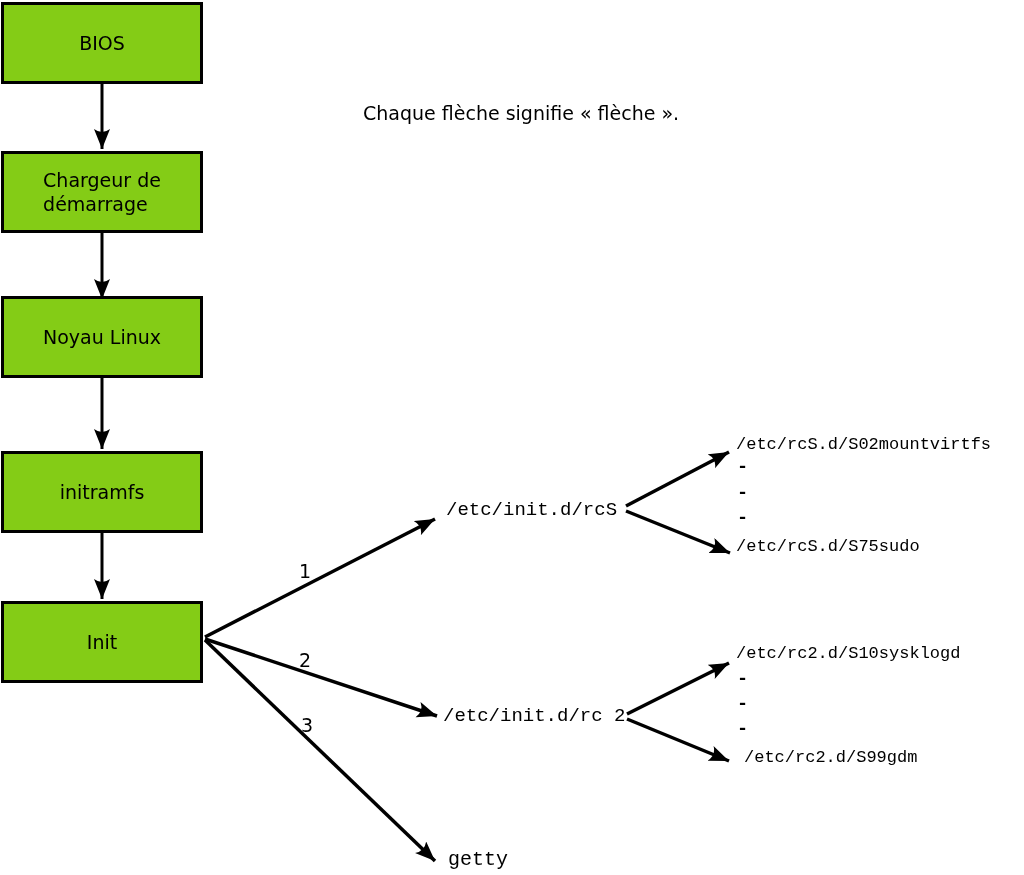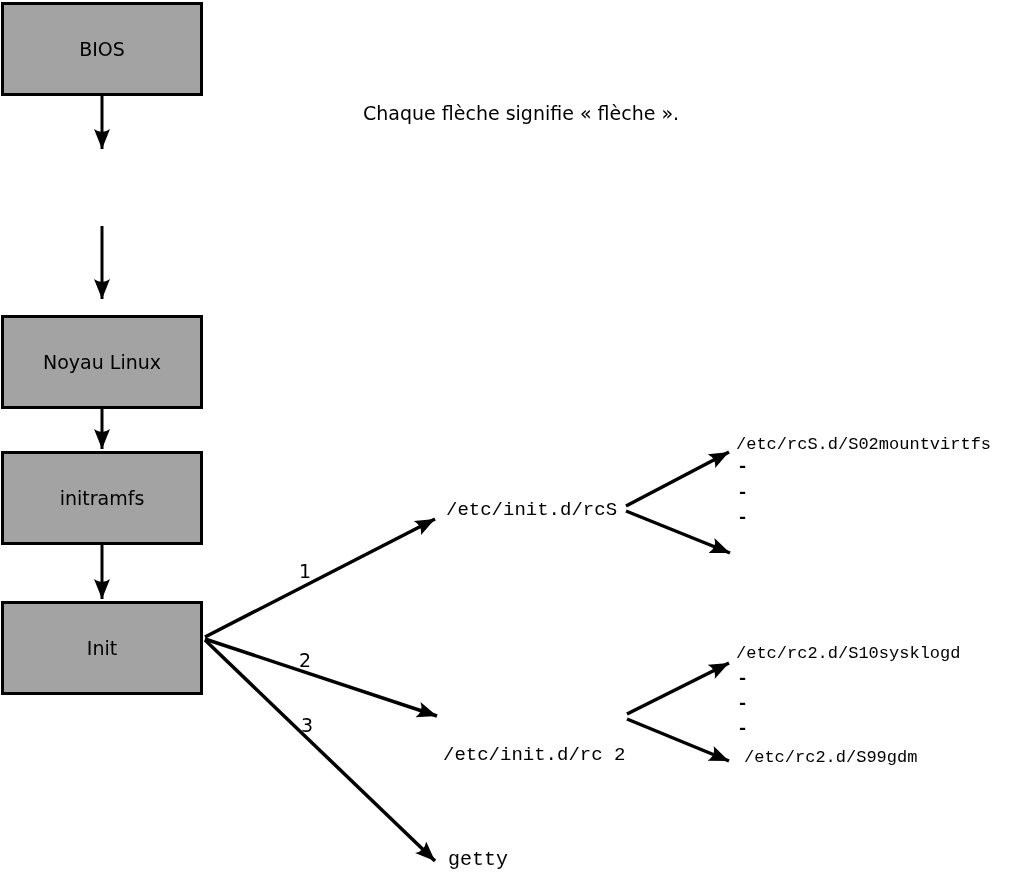"BIOS" .flowbox { background: #a3a3a3 -> #84cc16; height: 94px -> 82px }
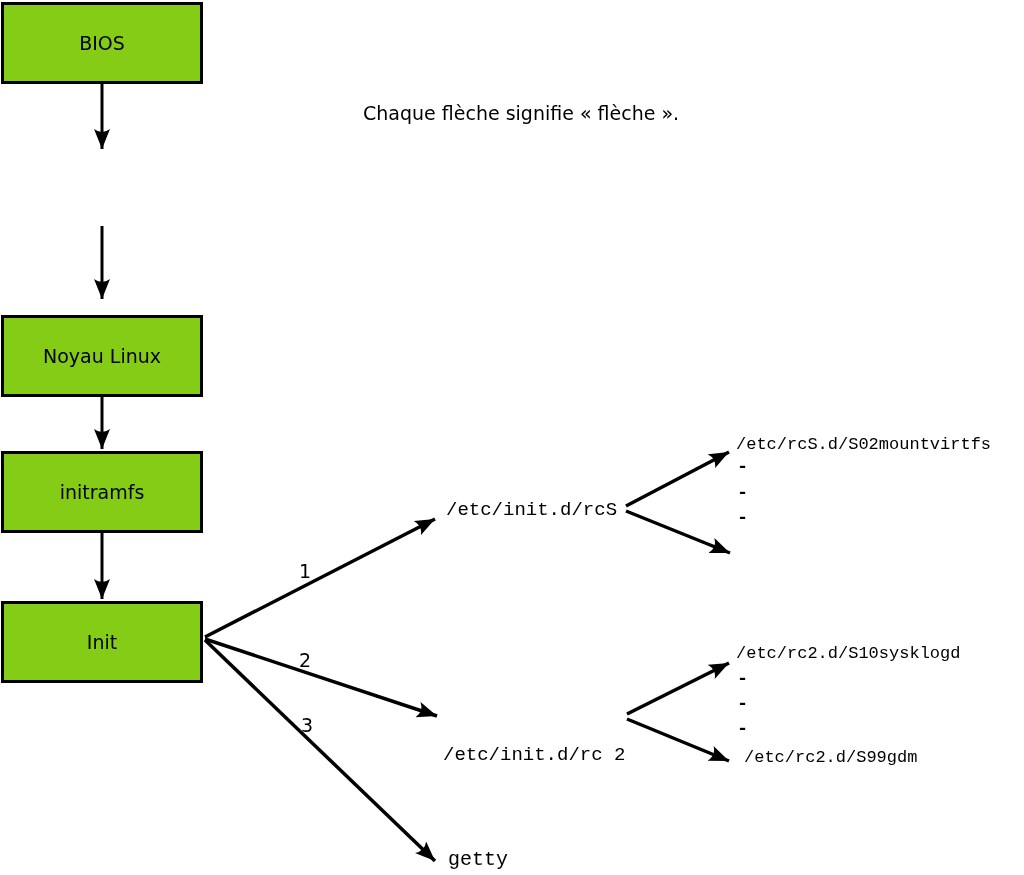"Chargeur de" div.flowbox { html: none -> <div> <span>Chargeur de démarrage</span> </div> }
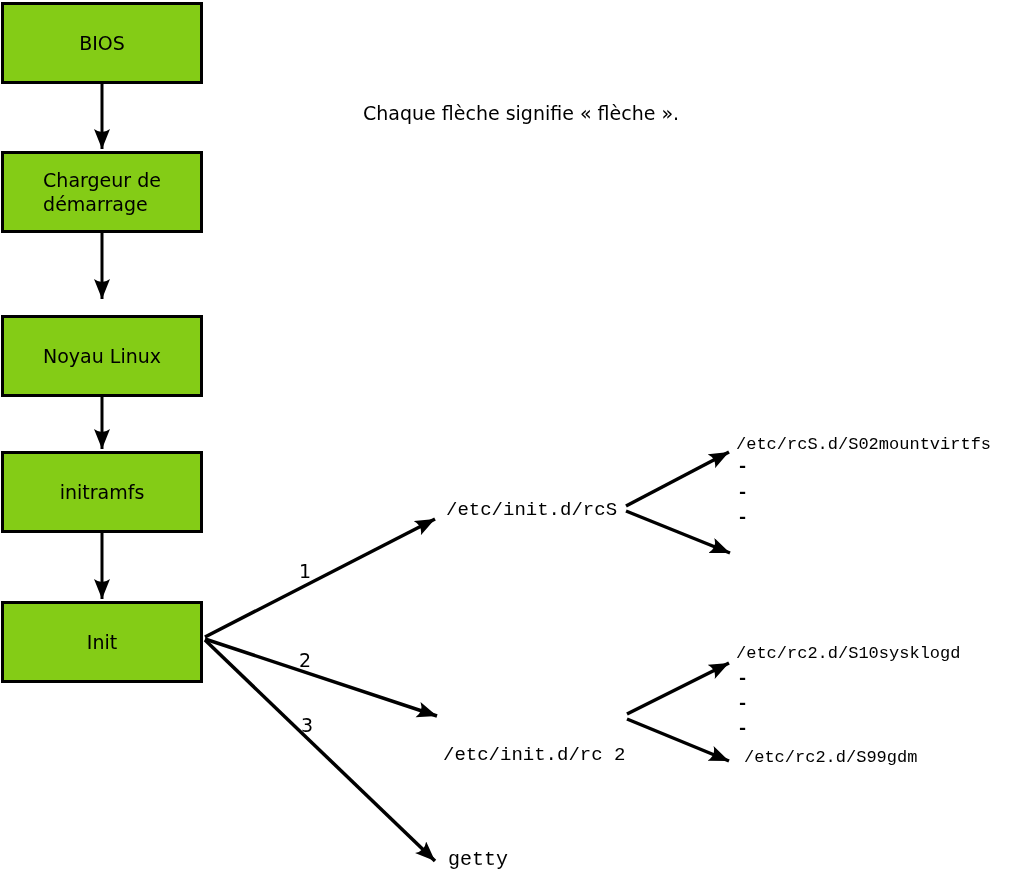"Noyau Linux" .box-noyau { top: 315px -> 296px }
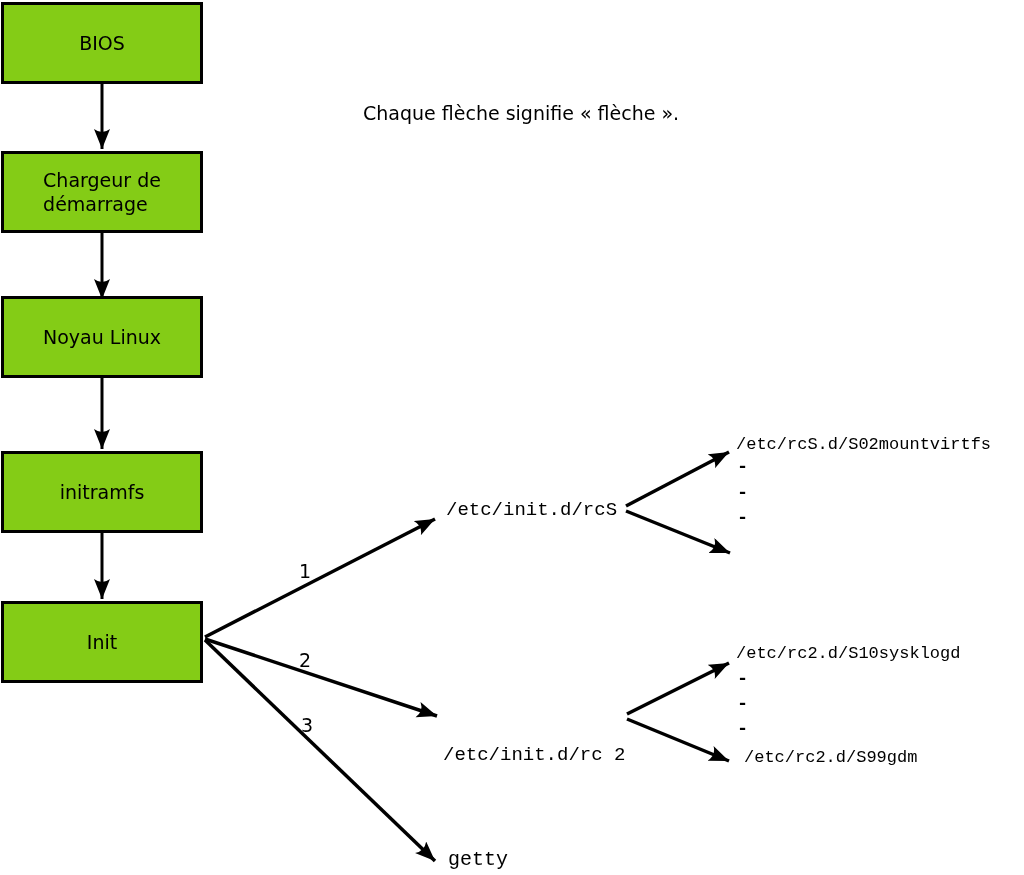"/etc/rcS.d/S75sudo" div.mono { html: none -> <div>/etc/rcS.d/S75sudo</div> }
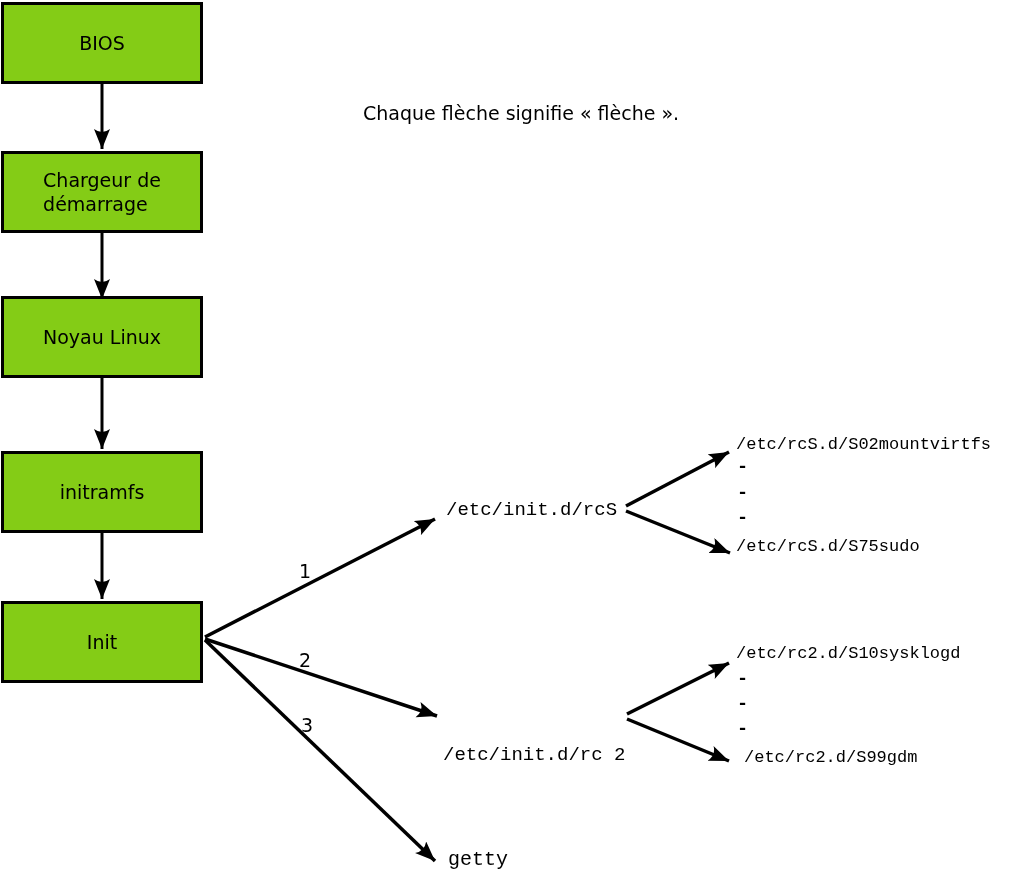"/etc/init.d/rc 2" .path-rc2 { top: 746px -> 707px }
